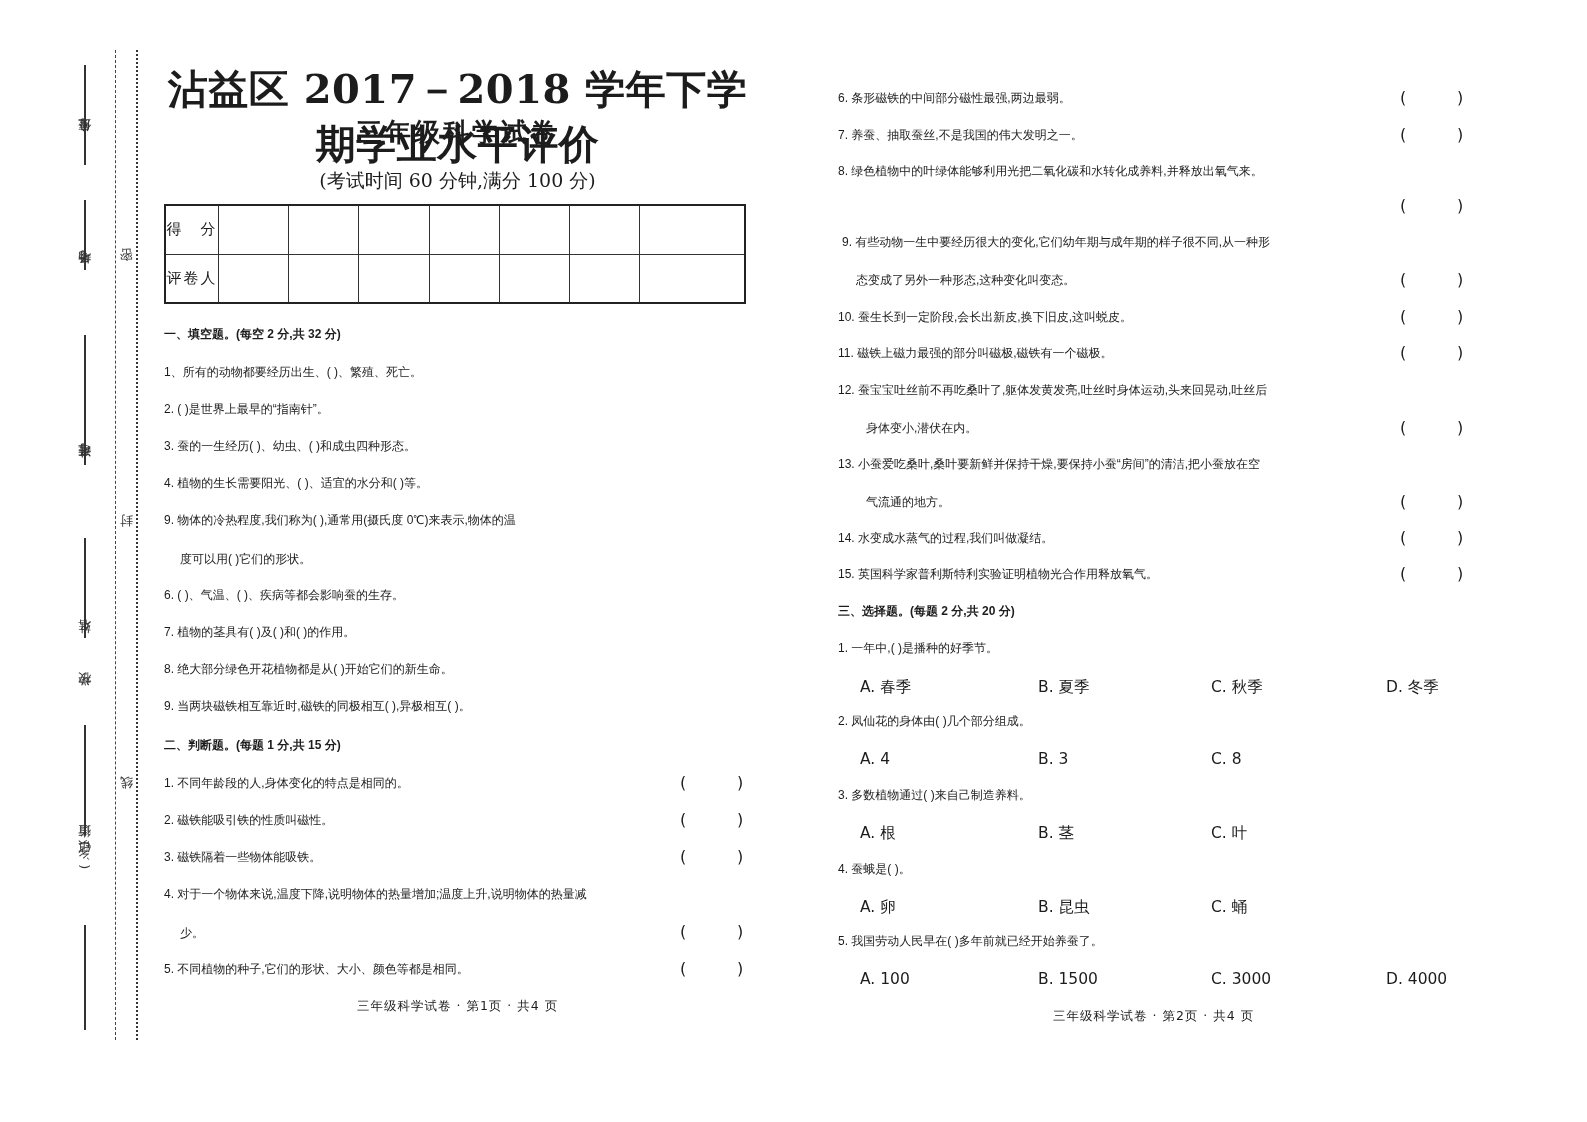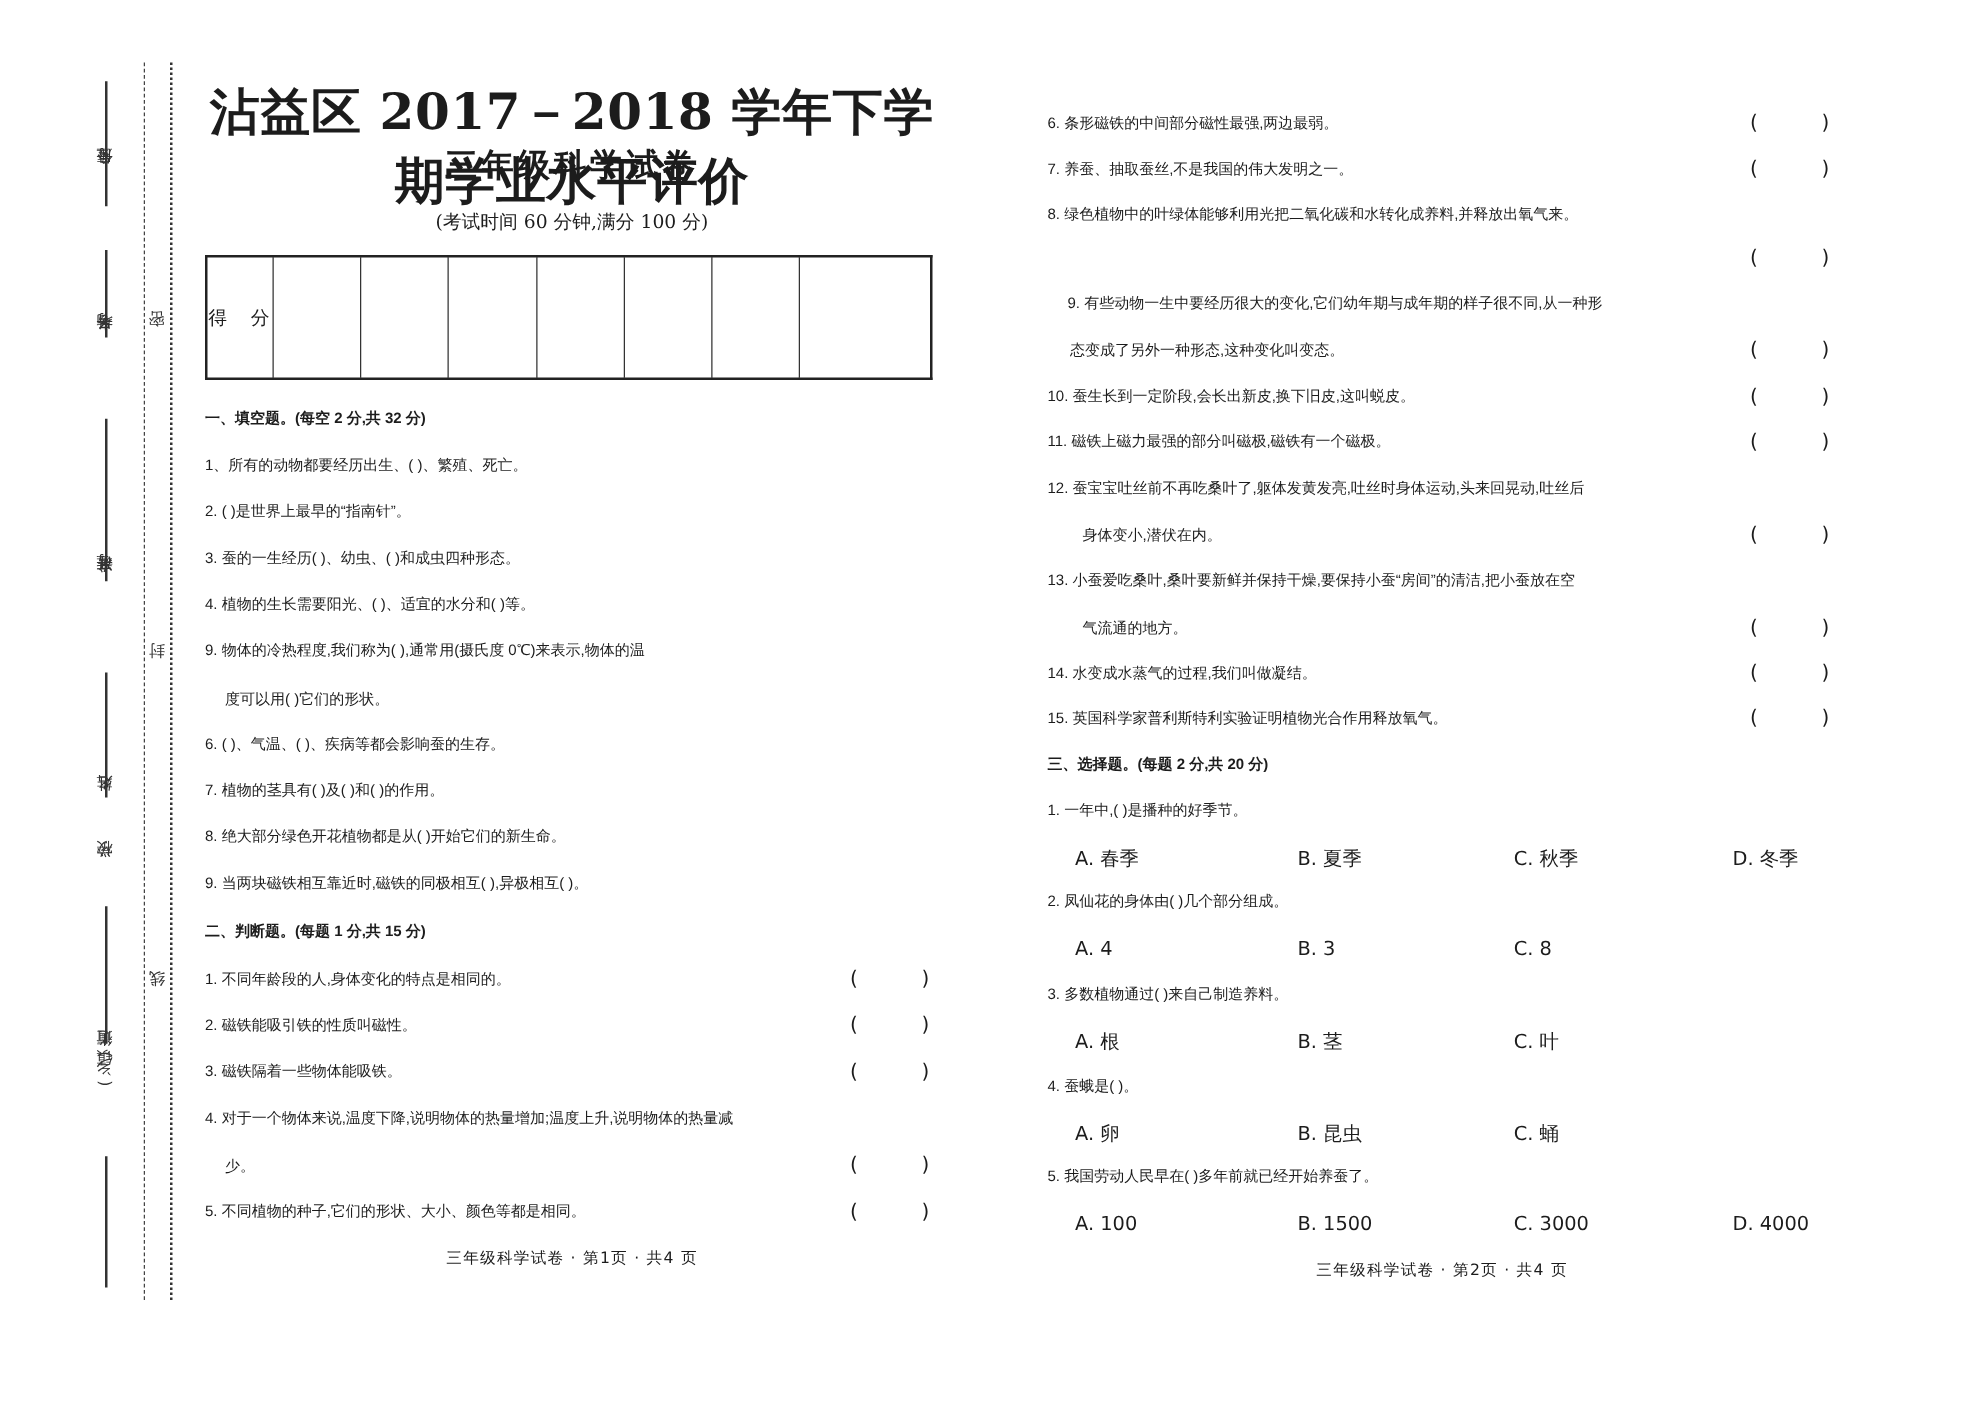"(考试时间 60 分钟,满分 100 分)" .subtitle { font-size: 15px -> 19px }
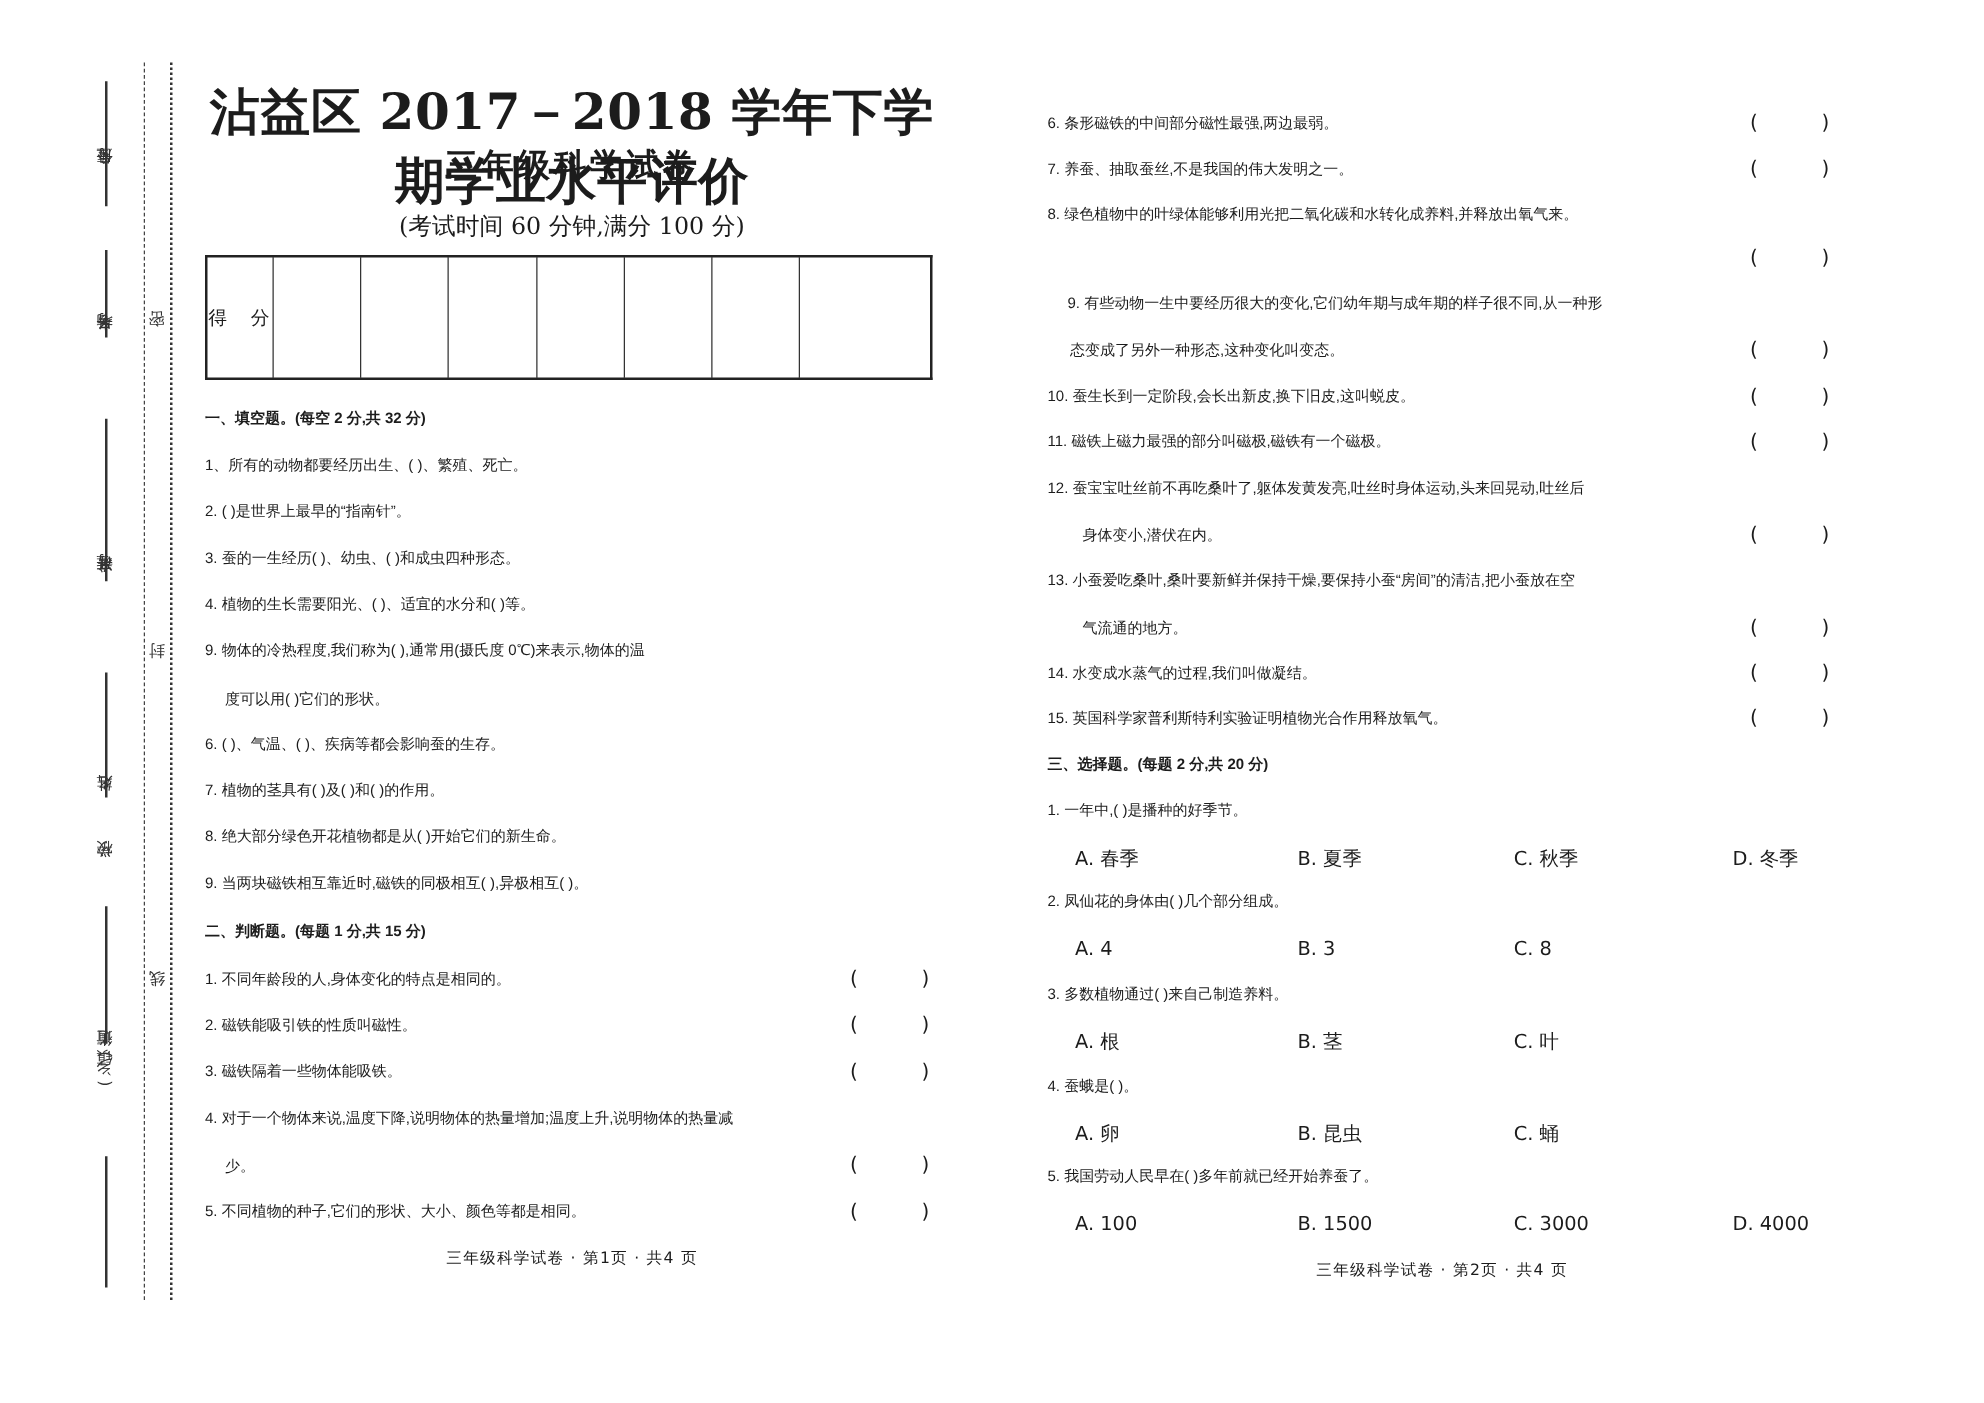"9. 有些动物一生中要经历很大的变化,它们幼年期与成年期的样子很不同,从一种形" div.line { left: 16px -> 4px }
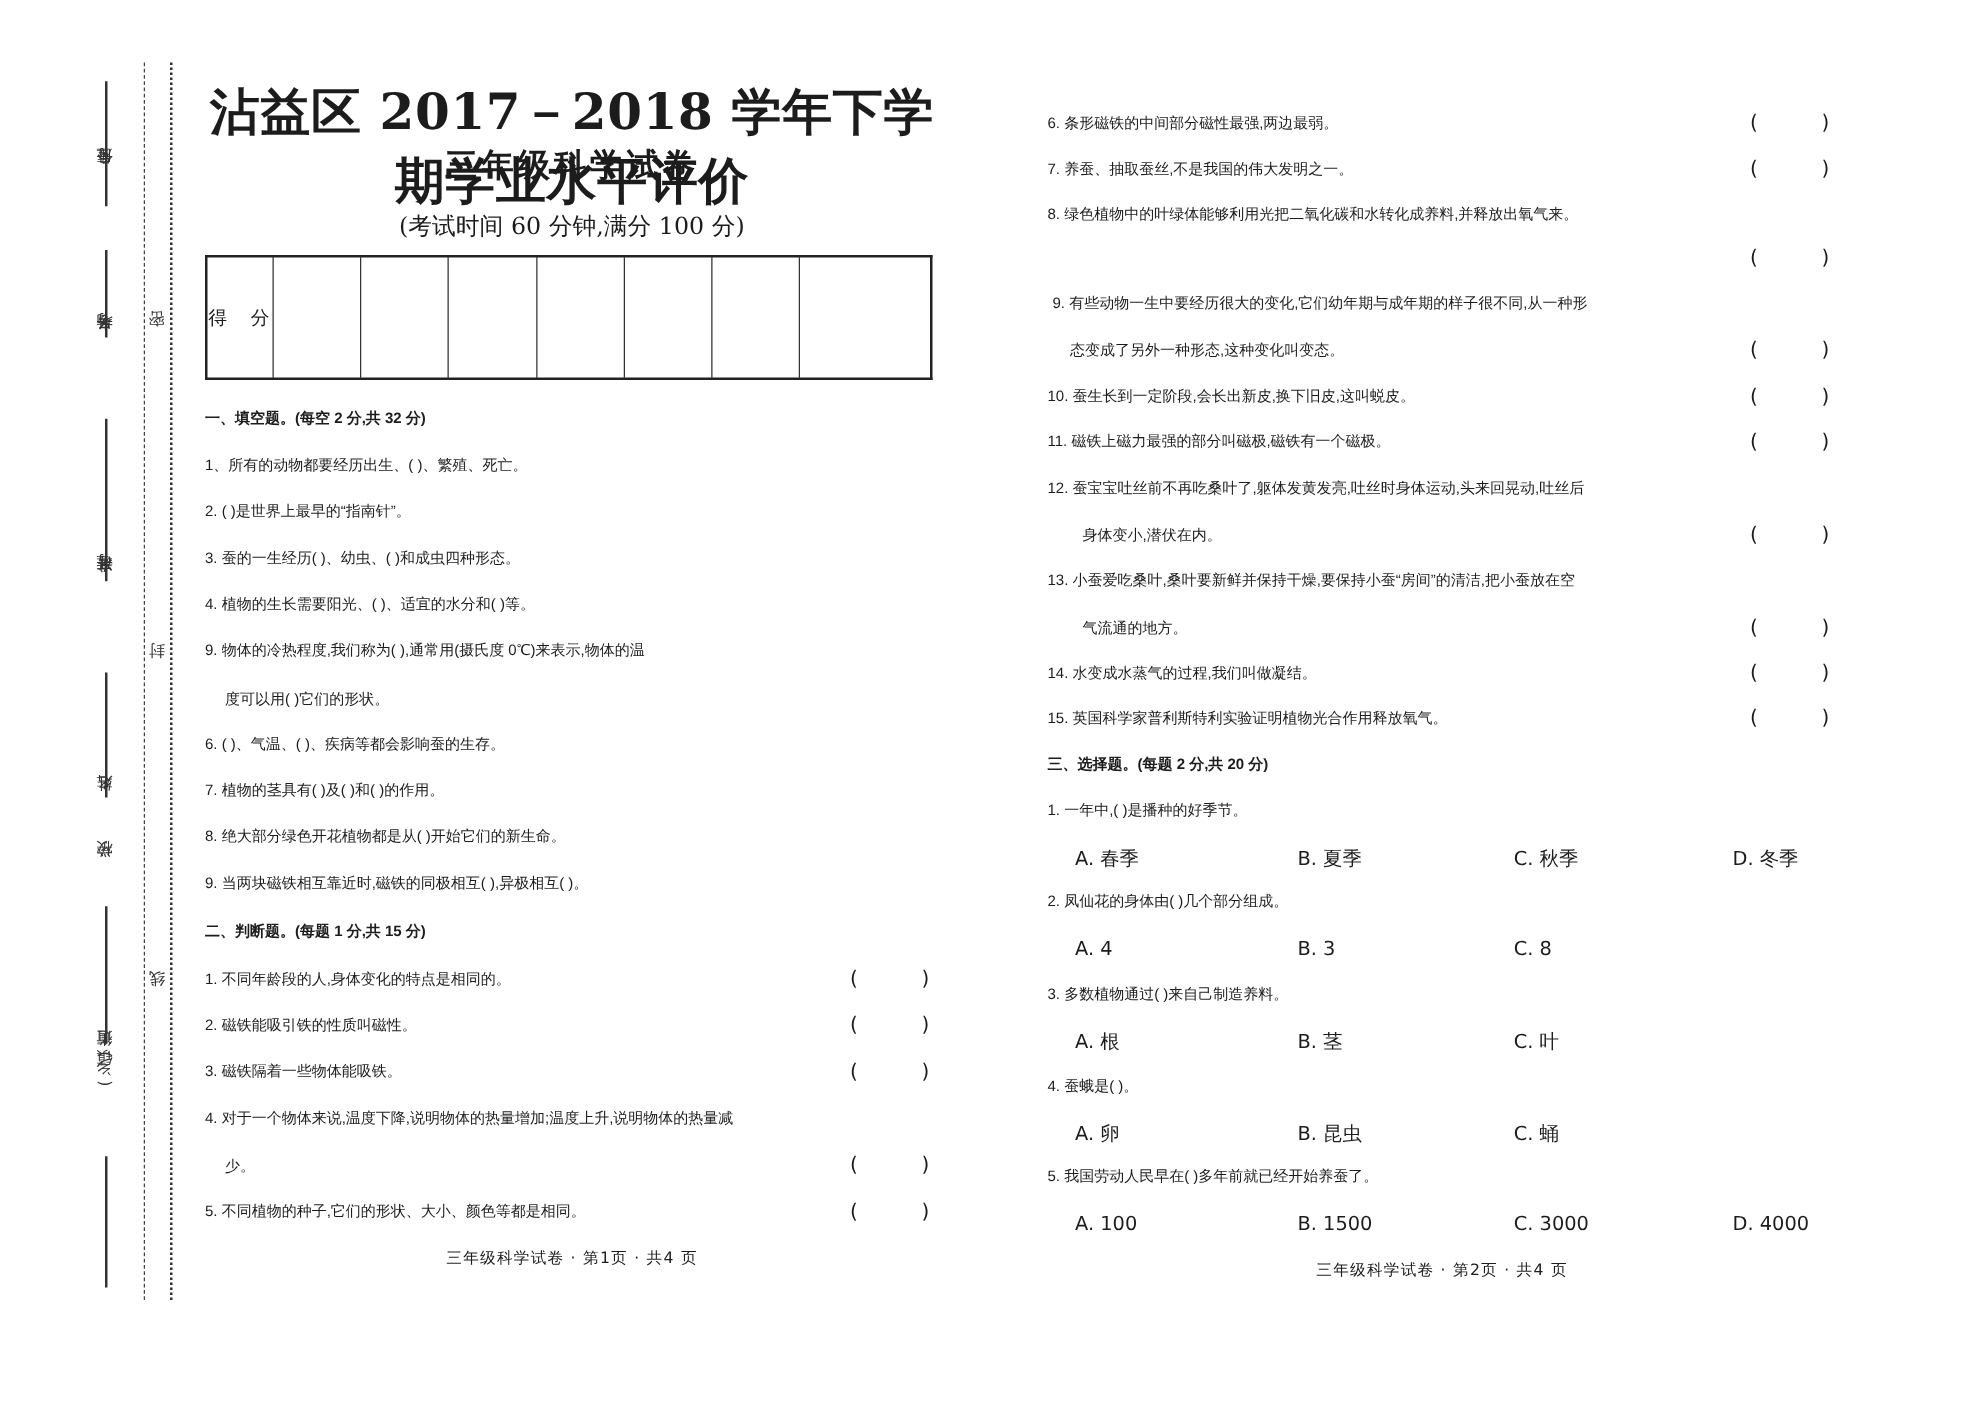"评卷人" tr { html: none -> <tr> <td>评卷人</td> <td></td> <td></td> <td></td> <td></td> <td></td> <td></td> <td></td> </tr> }
